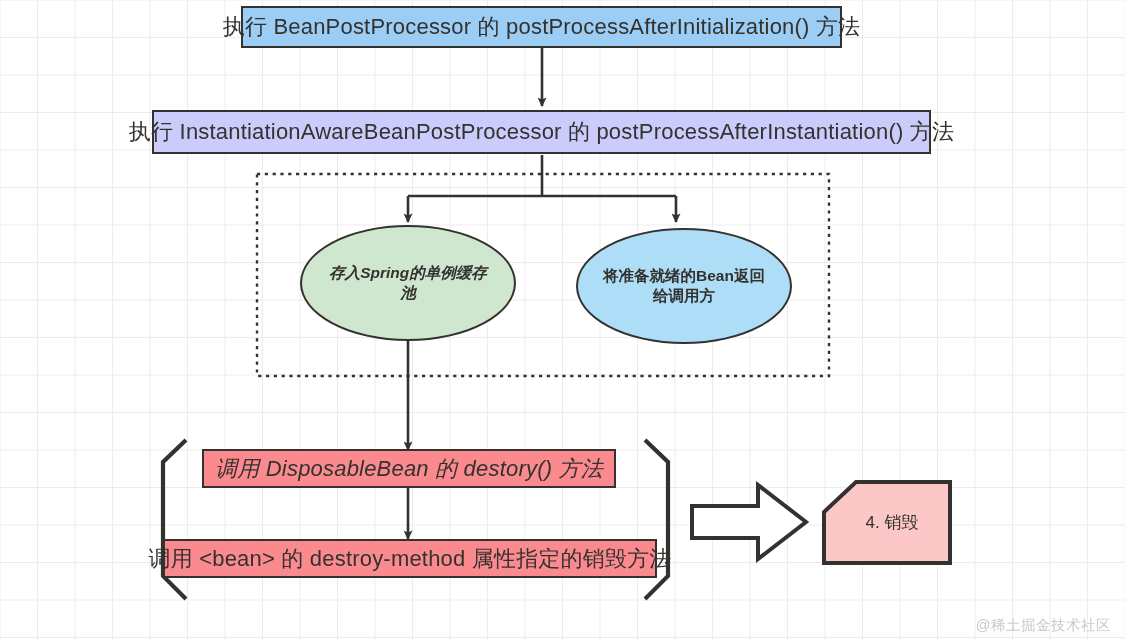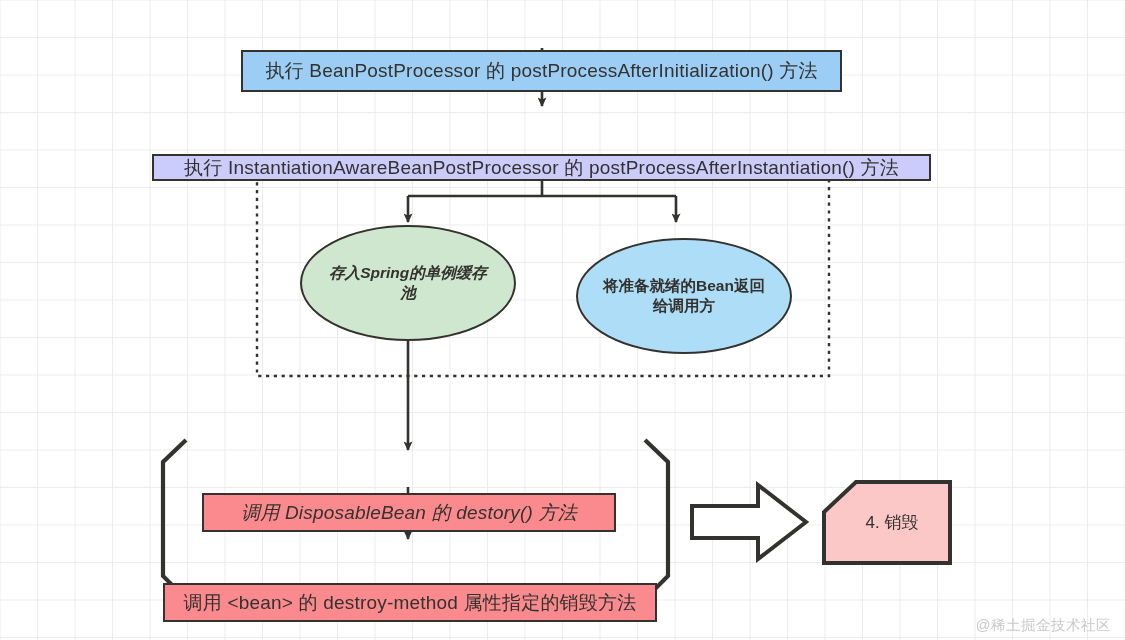"执行 BeanPostProcessor 的" .proc { font-size: 19px -> 22px; margin-top: 44px -> none }
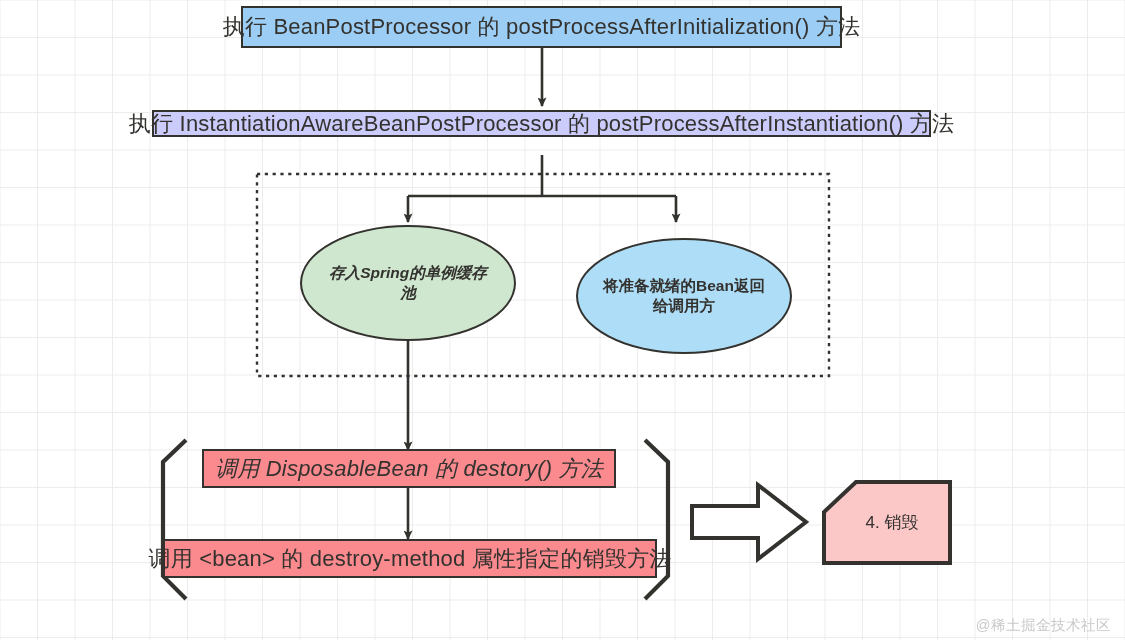"执行 InstantiationAwareBeanPostProcessor 的" div.node { height: 27px -> 44px }
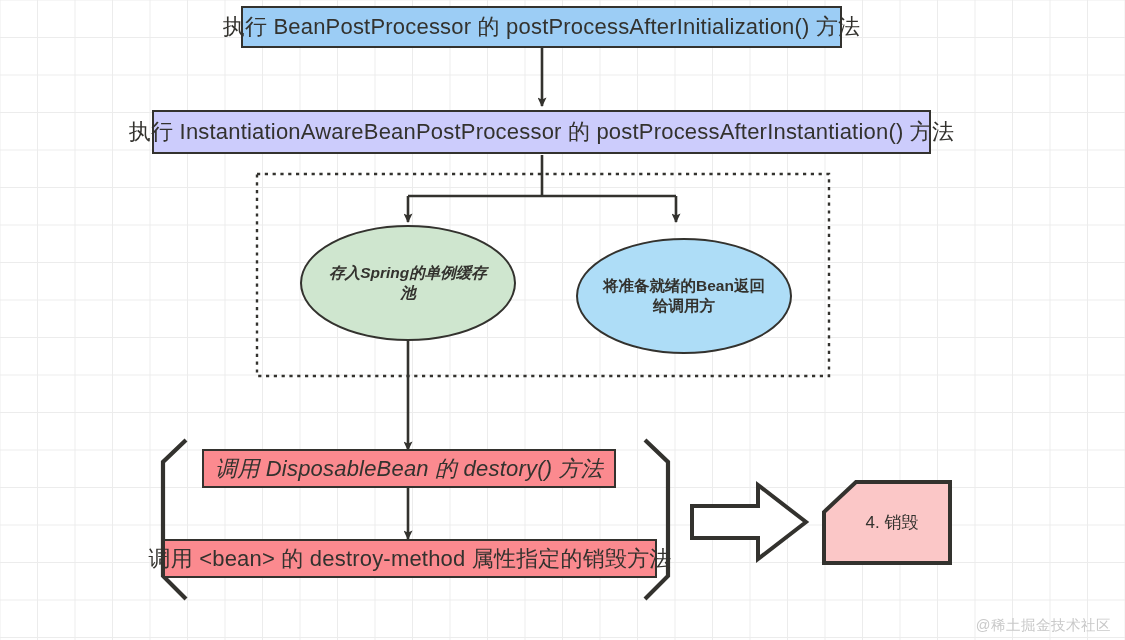"将准备就绪的Bean返回" div.node { top: 238px -> 228px }
